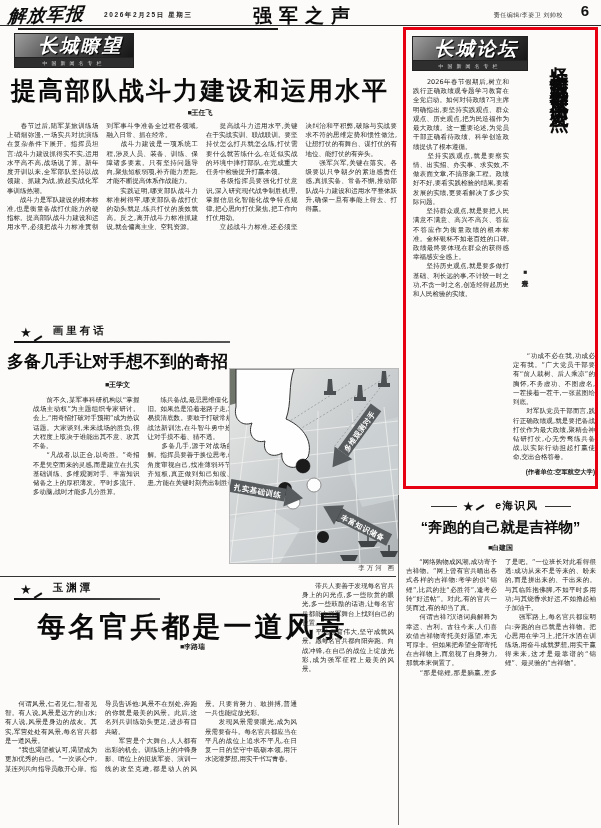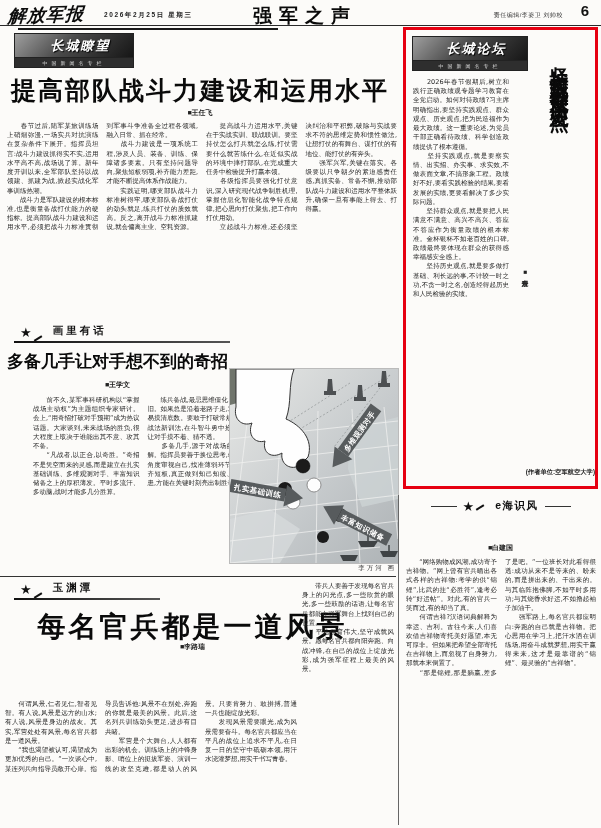"长城瞭望" .col-badge-main { font-size: 13px -> 19px }
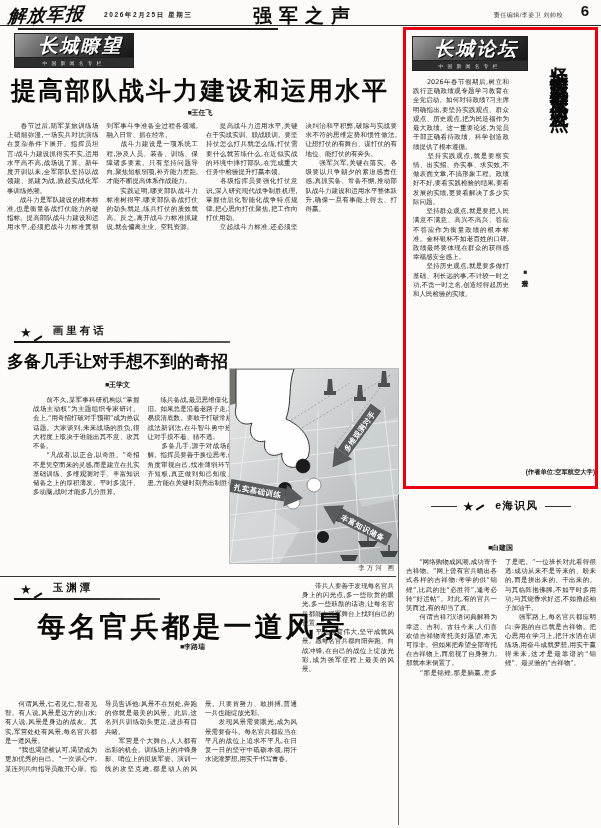"“功成不必在我,功成必定有我。”广大党员干部要有“前人栽树、后人乘凉”的胸怀,不" div.body-text { html: none -> <div> “功成不必在我,功成必定有我。”广大党员干部要有“前人栽树、后人乘凉”的胸怀,不务虚功、不图虚名,一茬接着一茬干,一张蓝图绘到底。 对军队党员干部而言,践行正确政绩观,就是要把备战打仗作为最大政绩,聚精会神钻研打仗,心无旁骛练兵备战,以实际行动担起打赢使命,交出合格答卷。</div> }
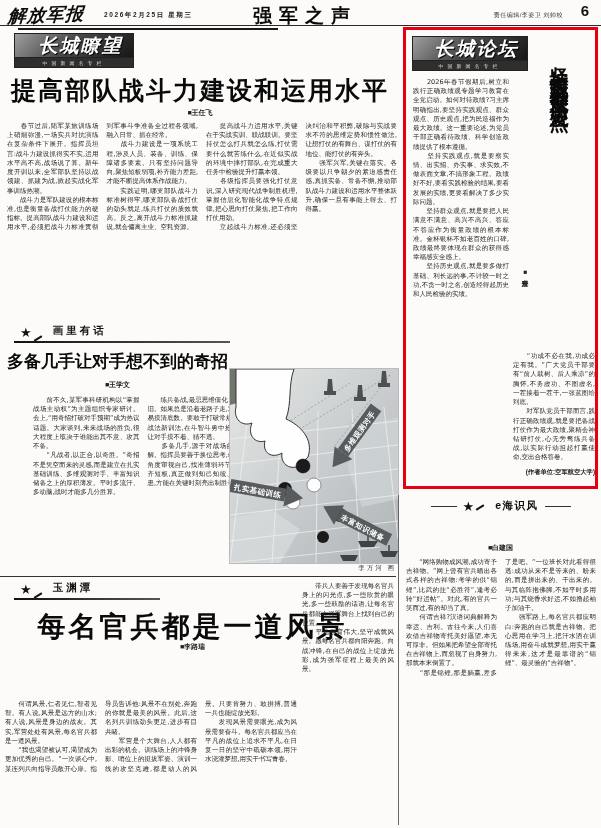"“奔跑的自己就是吉祥物”" div.headline { html: none -> <div>“奔跑的自己就是吉祥物”</div> }
